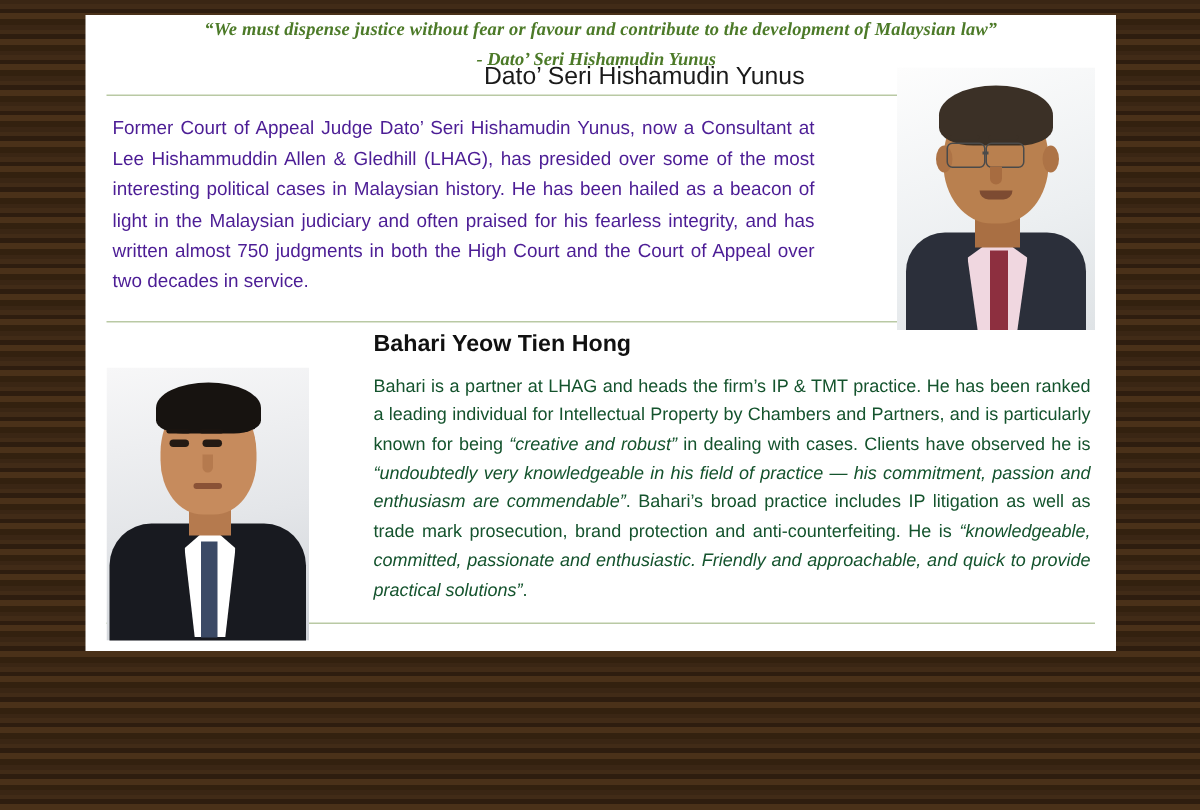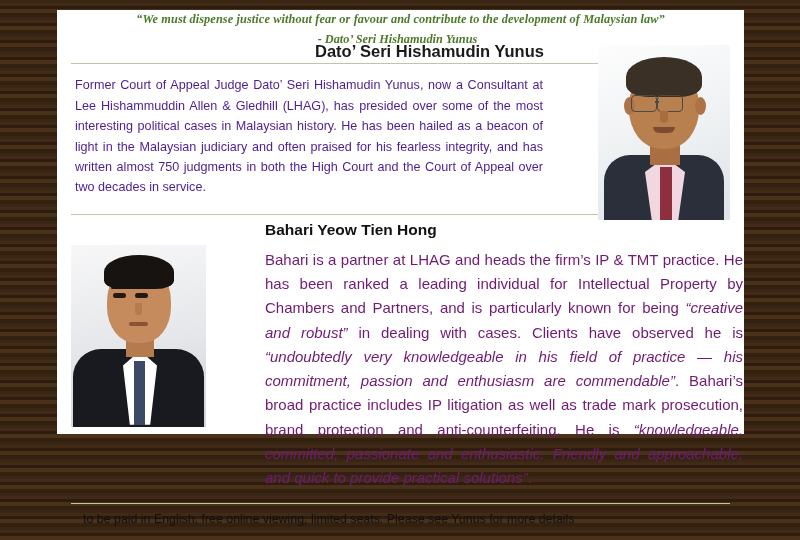"Dato’ Seri Hishamudin Yunus" .speaker-name { font-weight: bold -> normal }
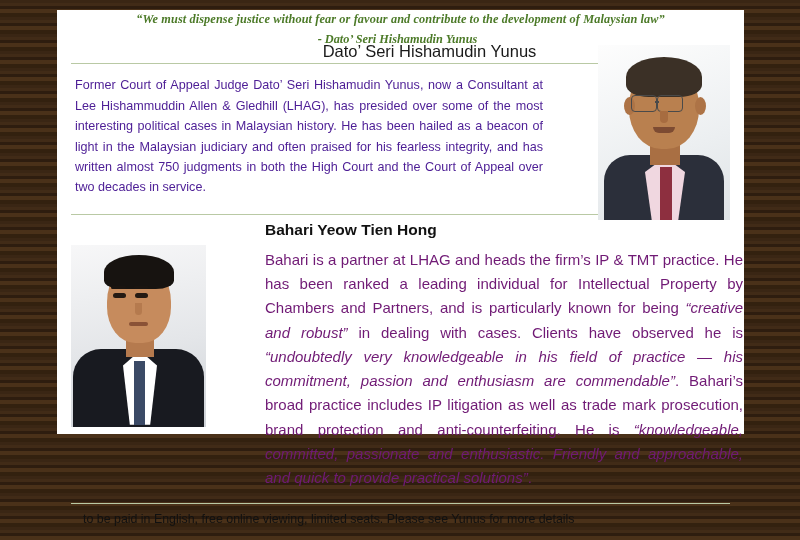"Bahari Yeow Tien Hong" .moderator-row { padding: 6px 18px 0 18px -> 6px 18px 0 2px }
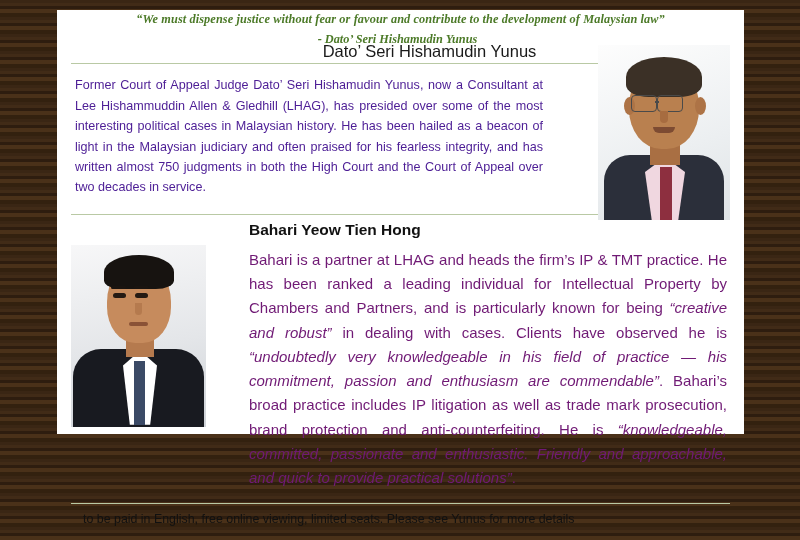"Bahari is a partner at" .moderator-body { color: #701a75 -> #14532d; font-size: 15px -> 12px }
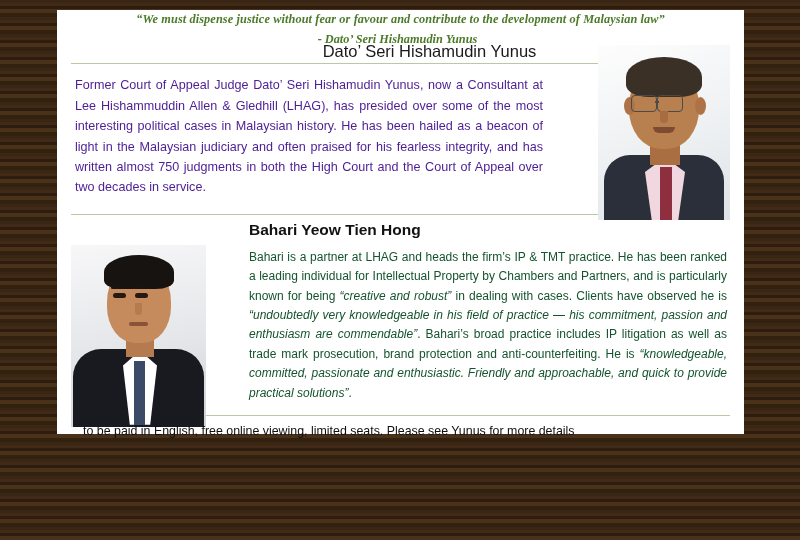"to be paid in English," div.price-note { html: <div>to be paid in English, free online viewing, limited seats. Please see Yunus for more details</div> -> none }
